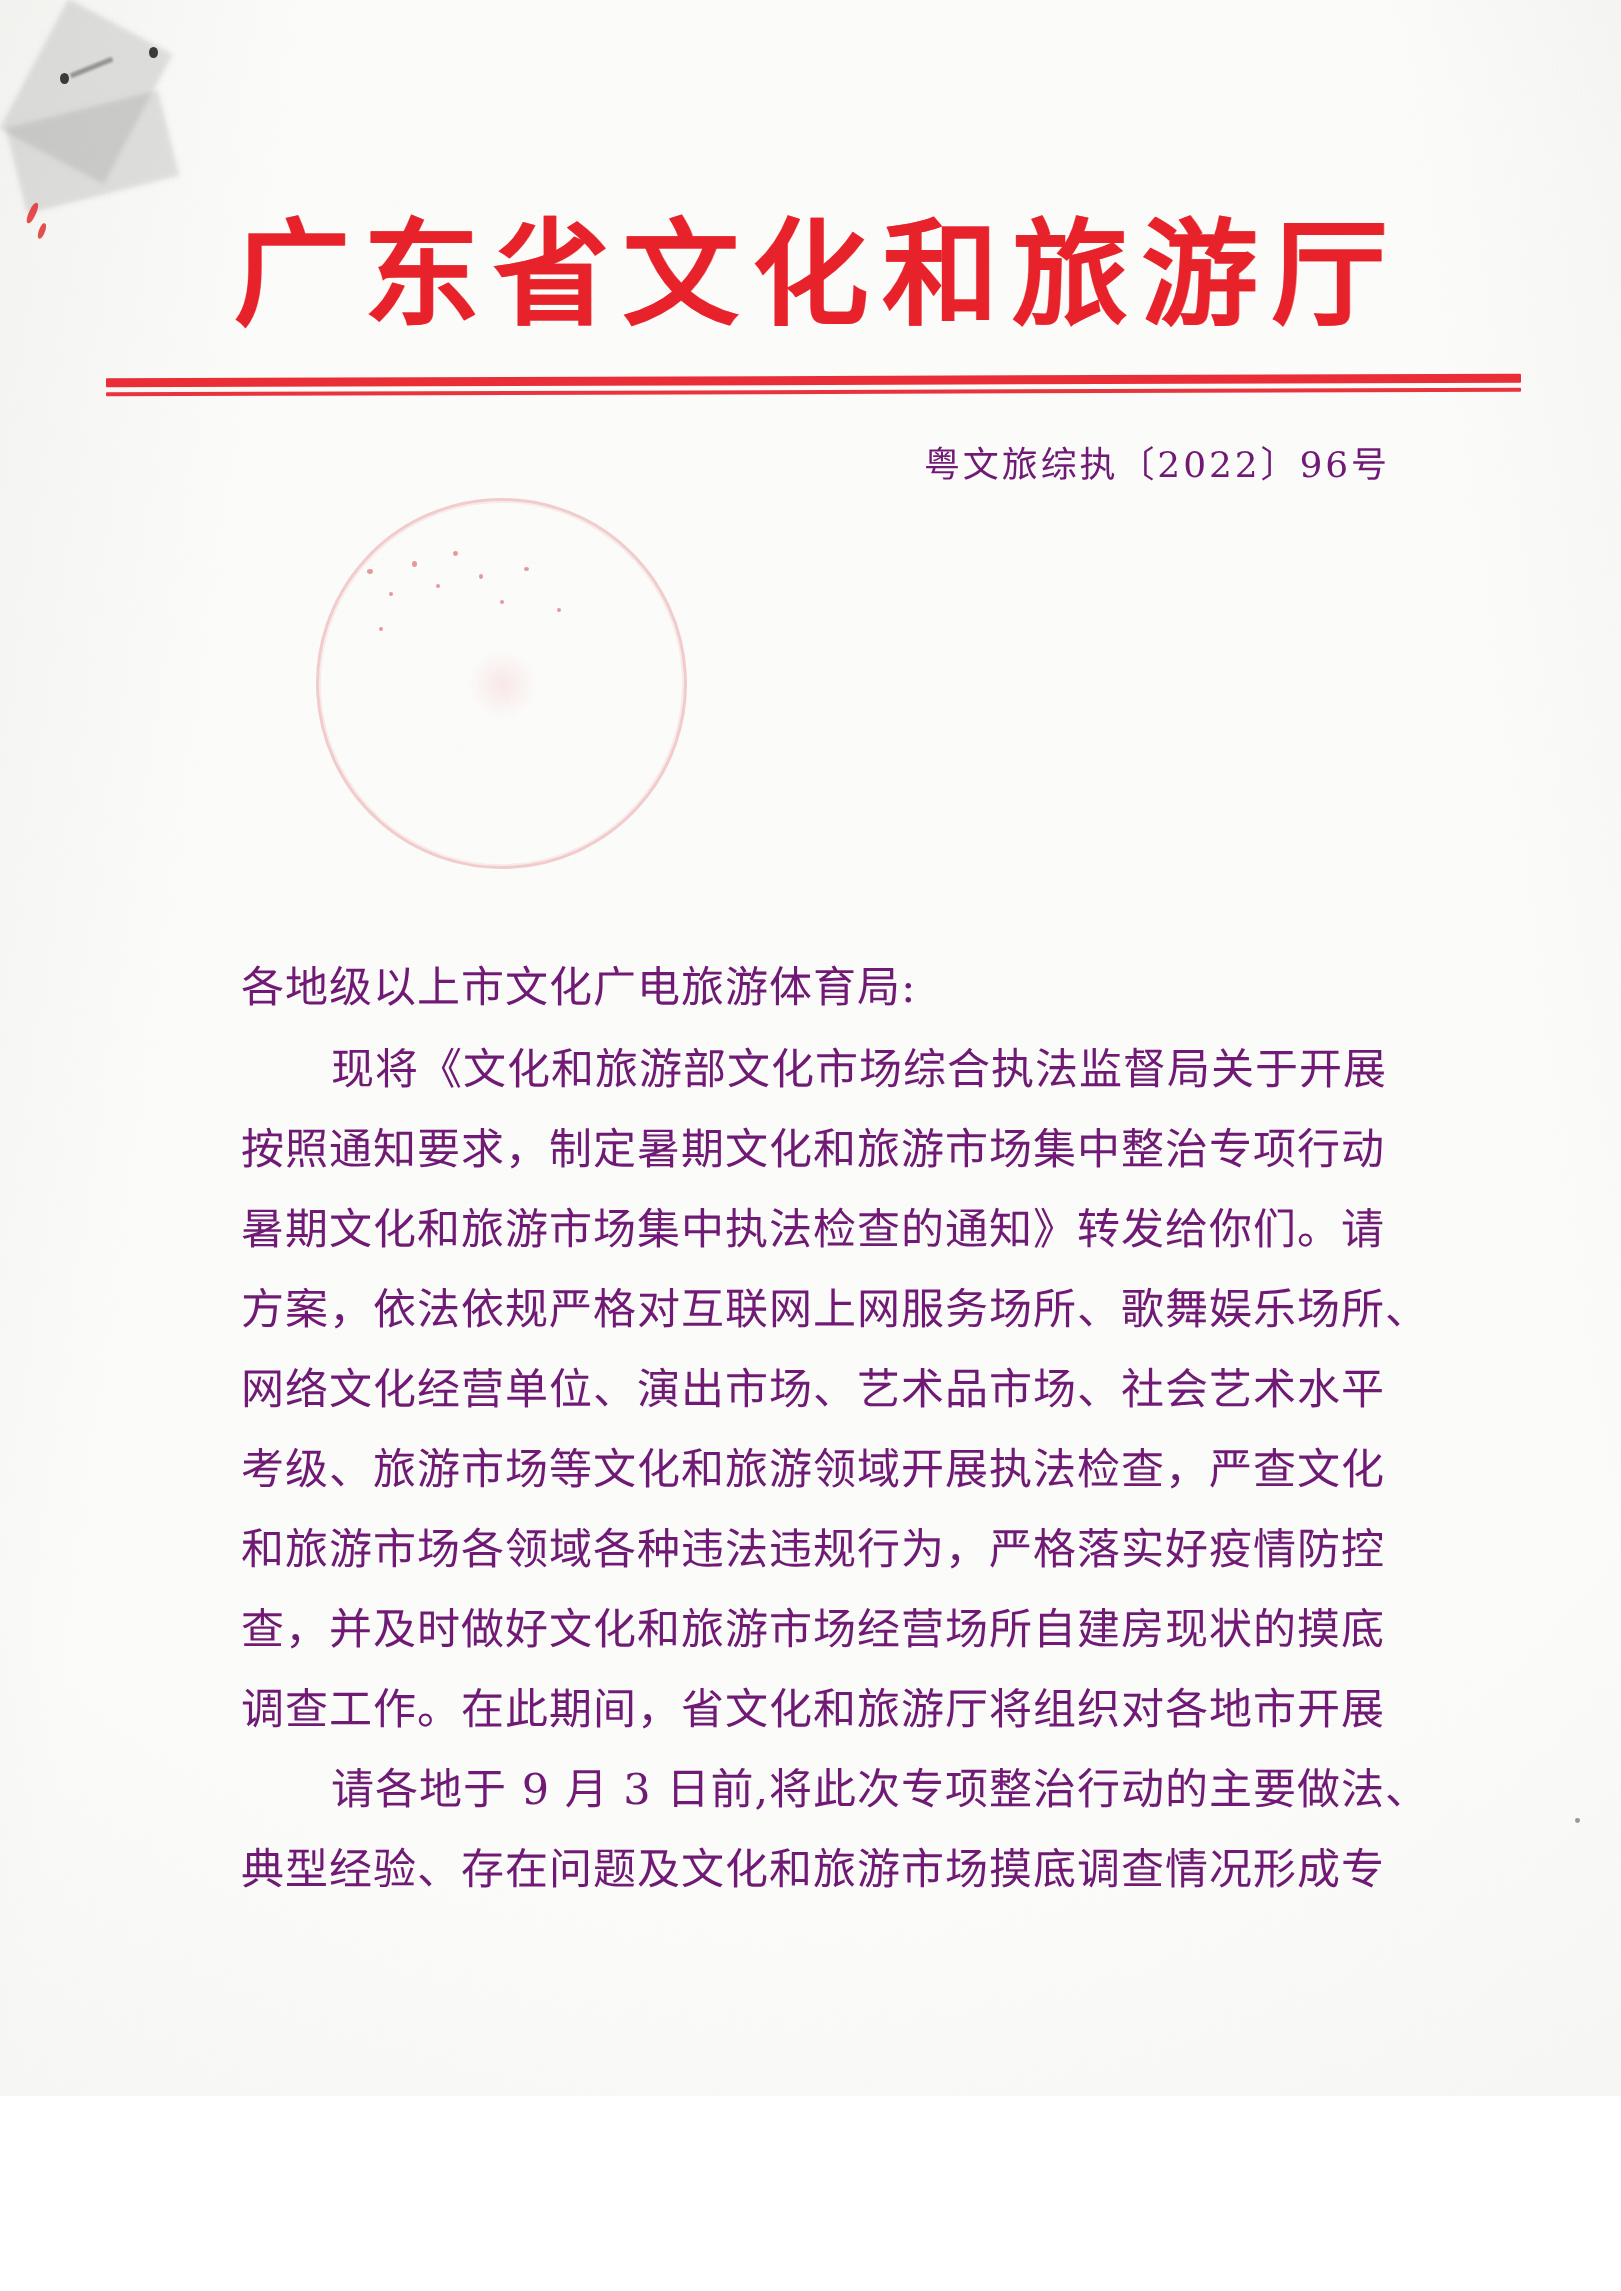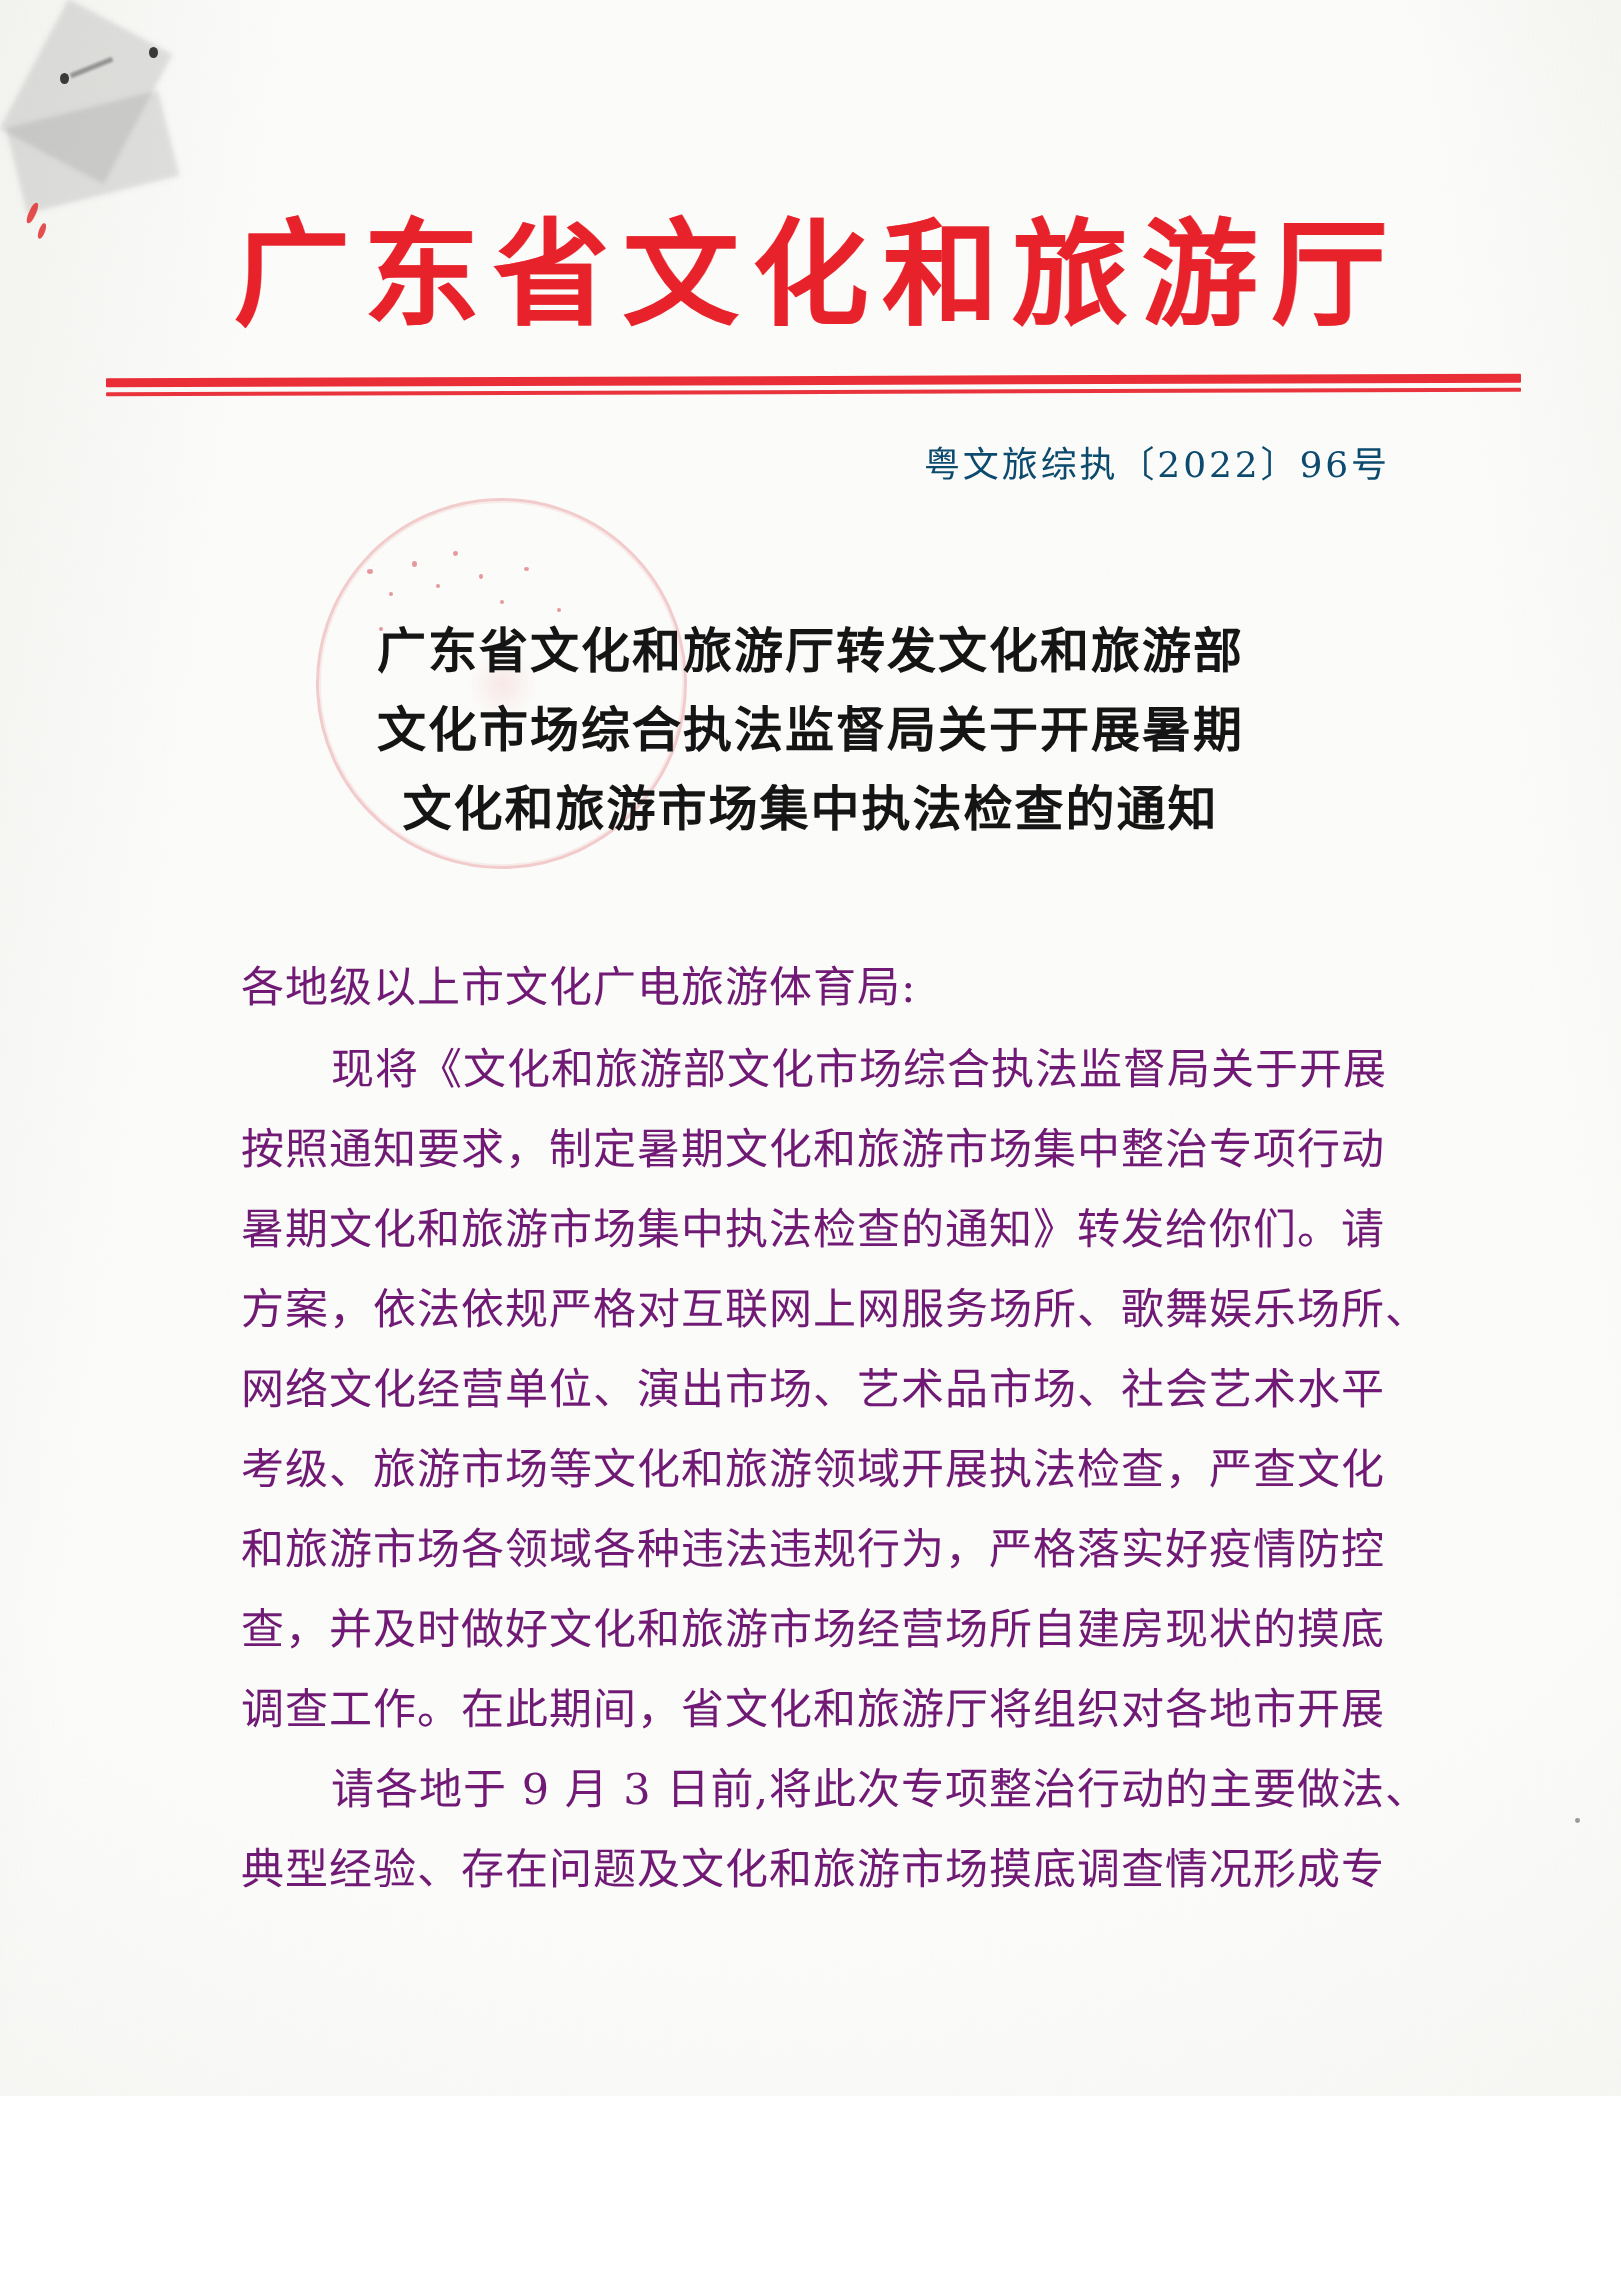"粤文旅综执〔2022〕96号" .doc-number { color: #0c4a6e -> #701a75 }
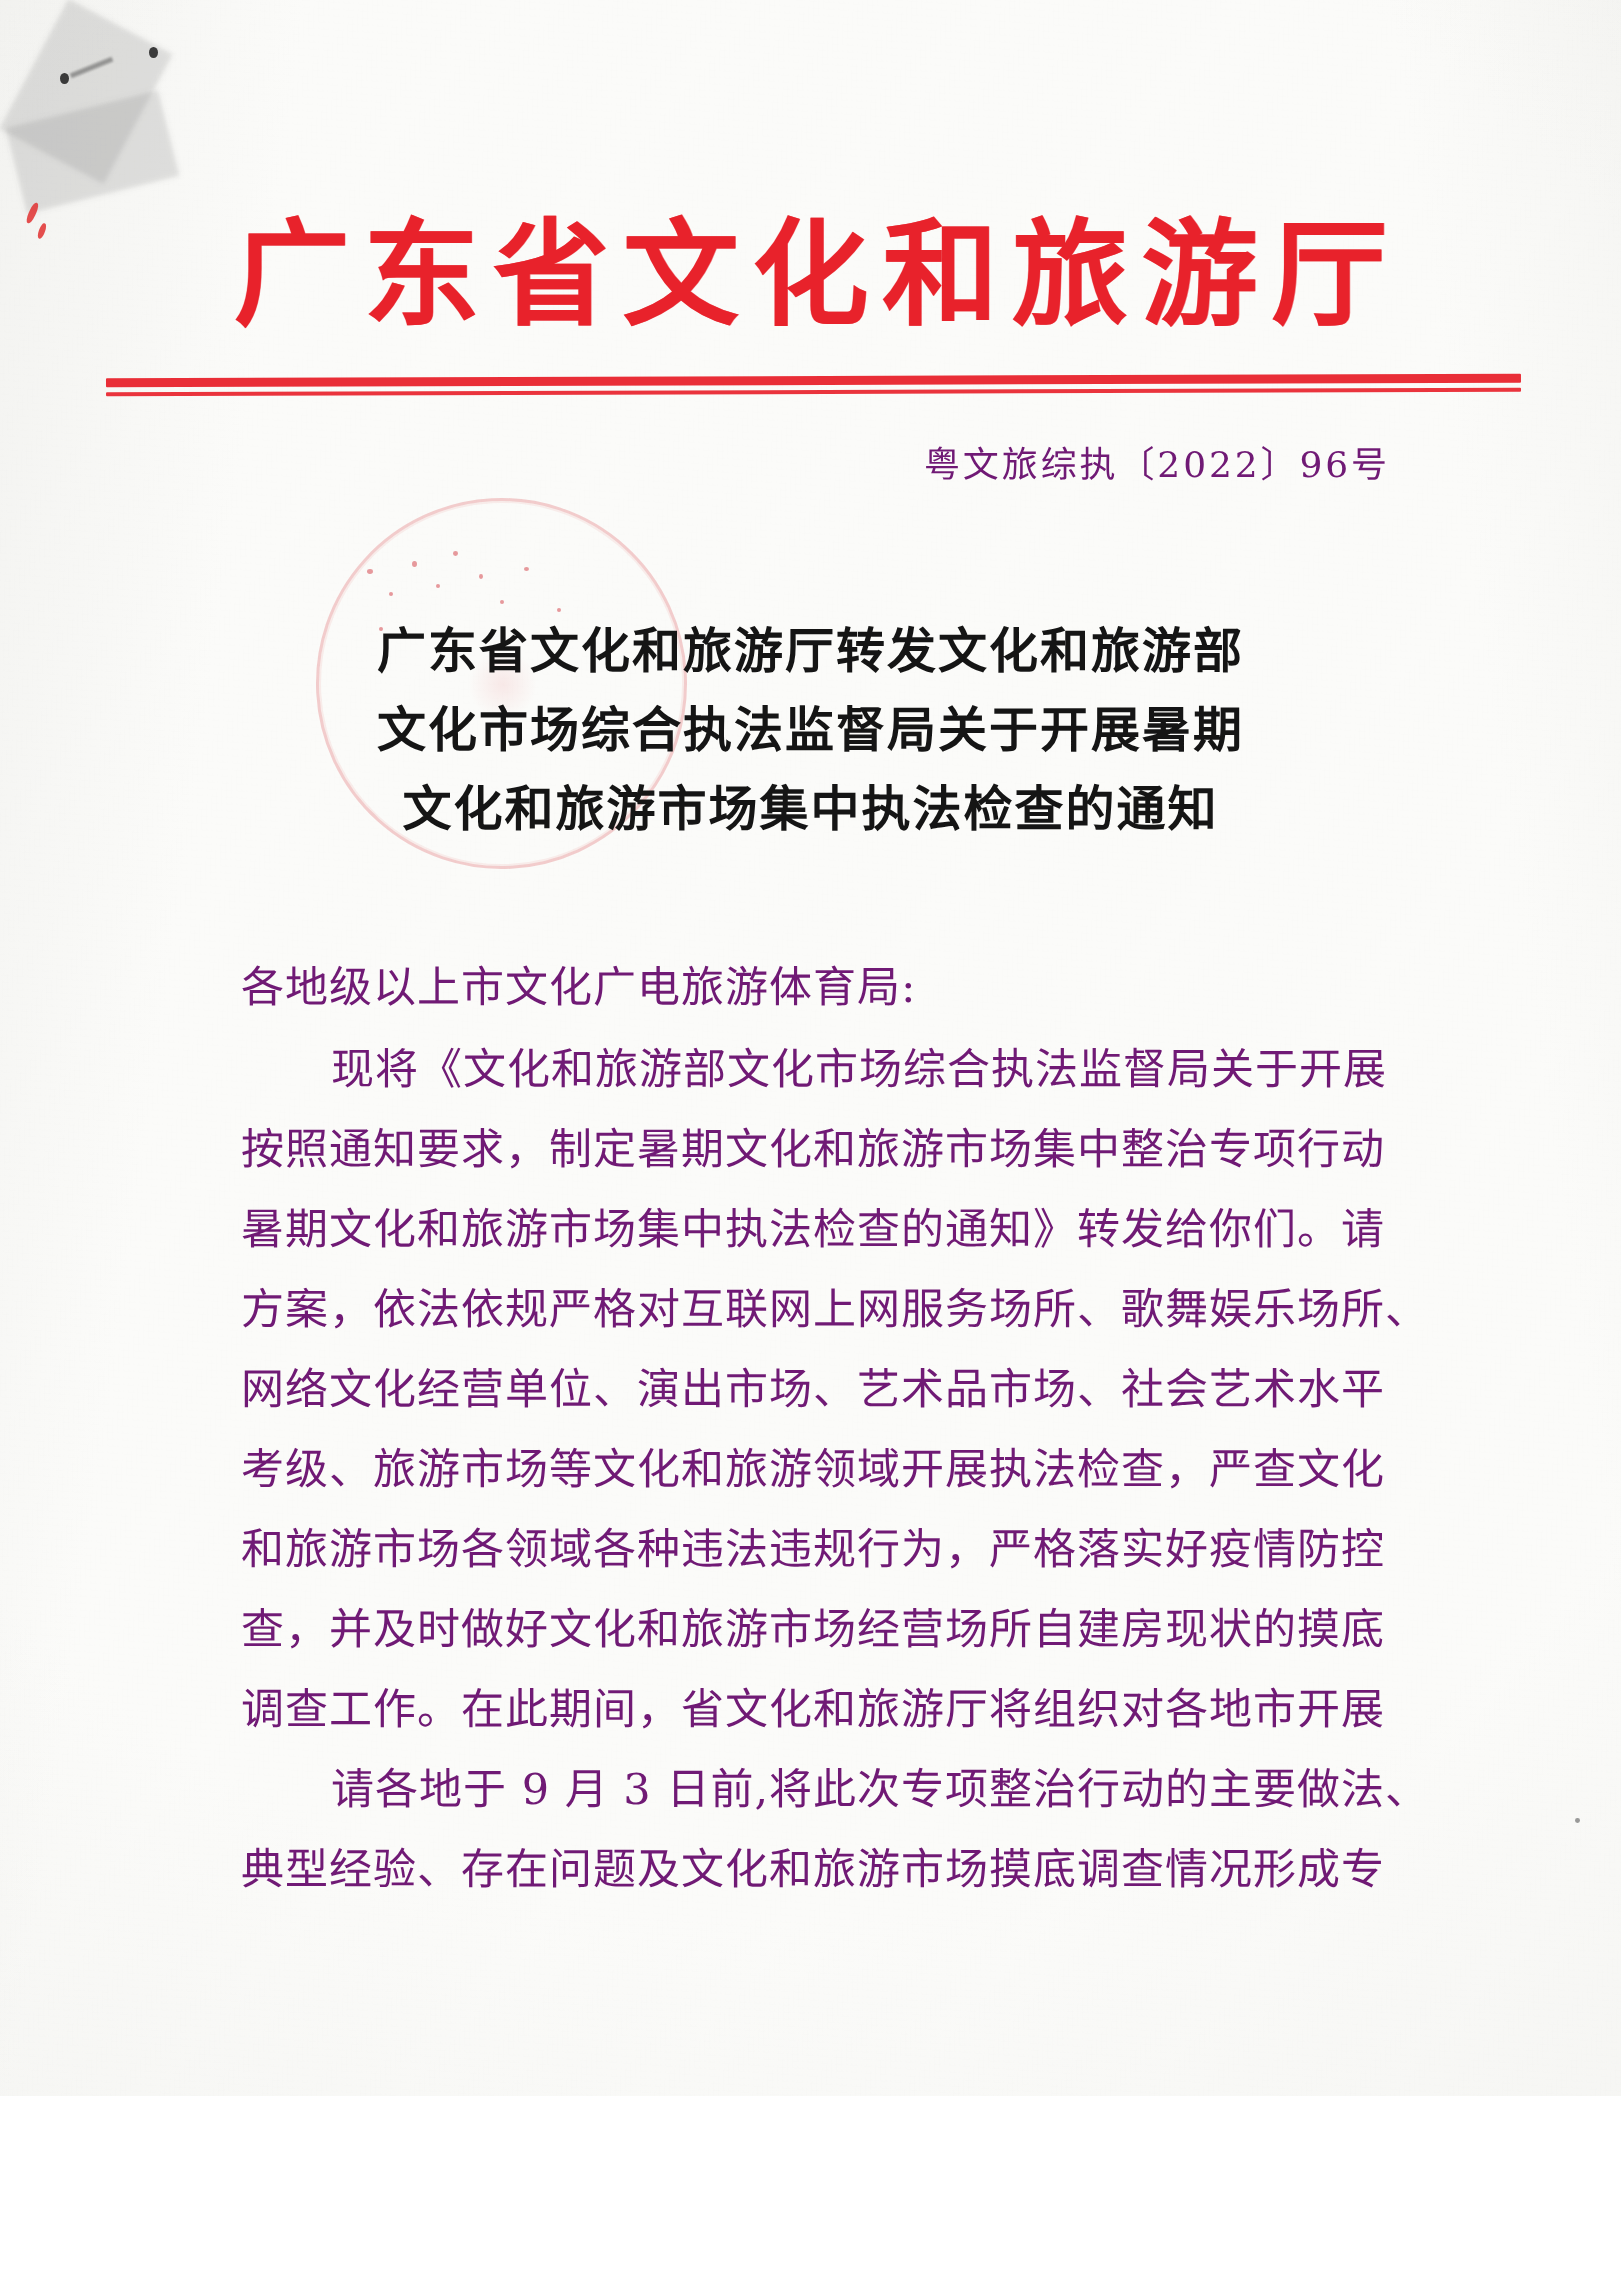"广东省文化和旅游厅转发文化和旅游部" div.doc-title { html: <div> <div>广东省文化和旅游厅转发文化和旅游部</div> <div>文化市场综合执法监督局关于开展暑期</div> <div>文化和旅游市场集中执法检查的通知</div> </div> -> none }
